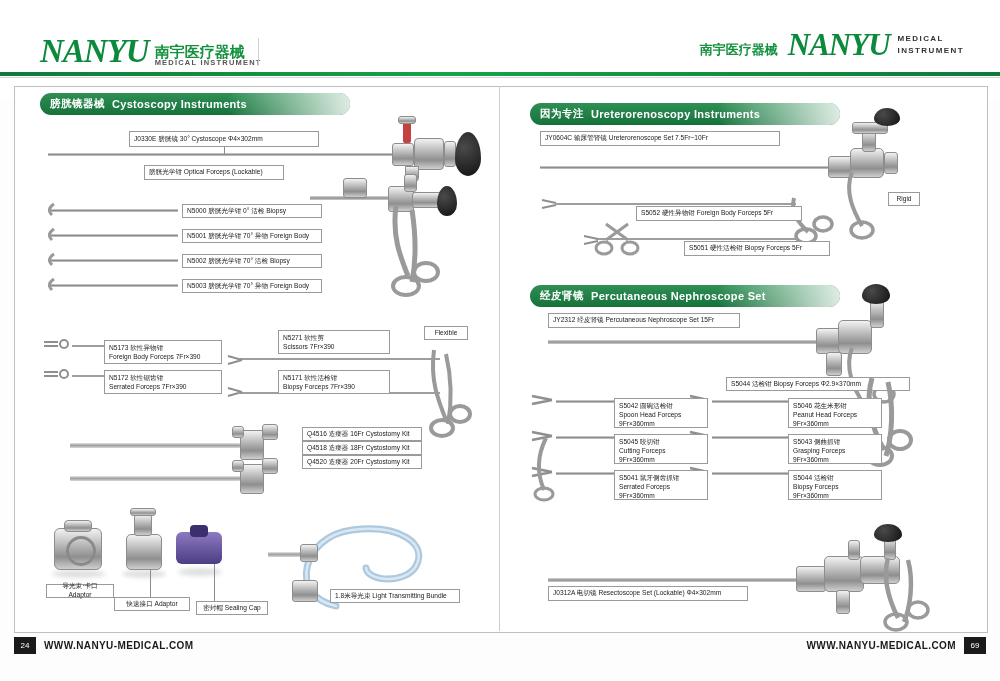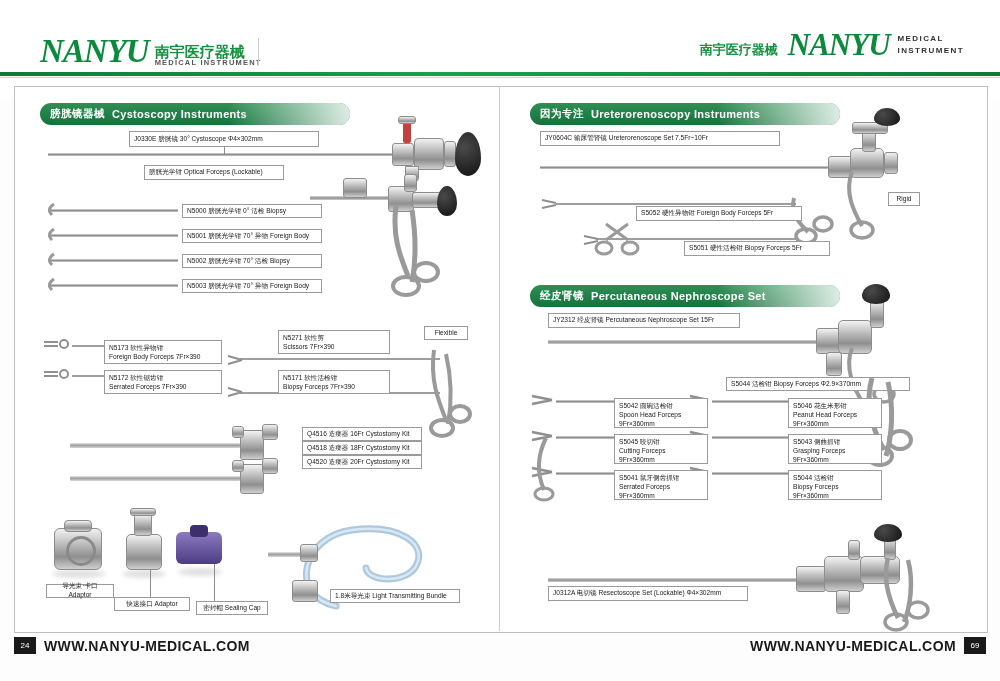"膀胱镜器械" div.sec { top: 103px -> 93px }
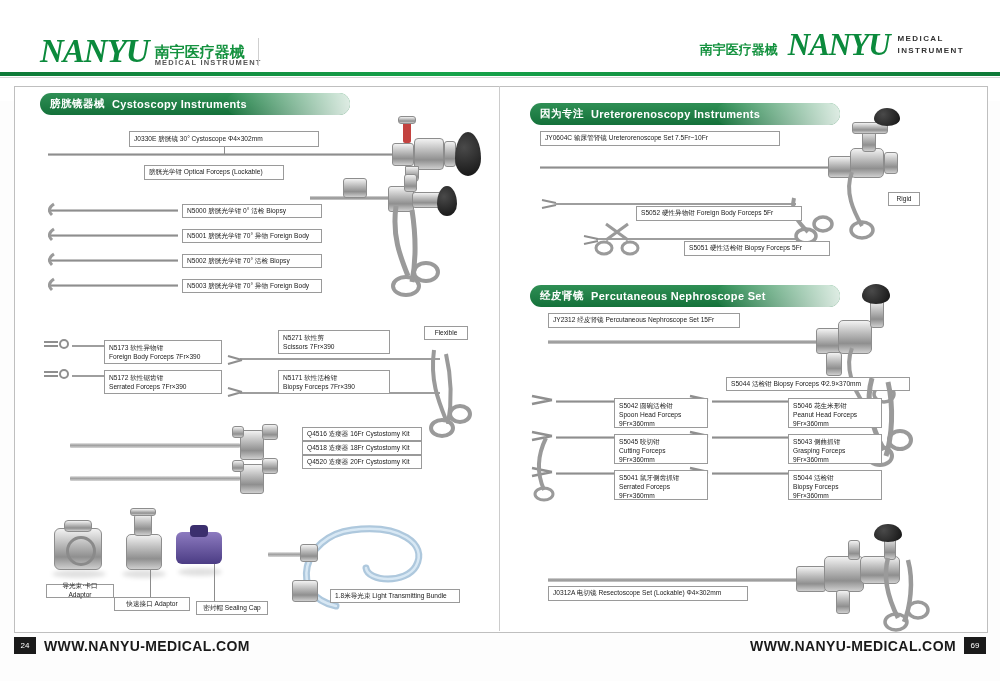"WWW.NANYU-MEDICAL.COM" .fturl { font-size: 14px -> 10px }
